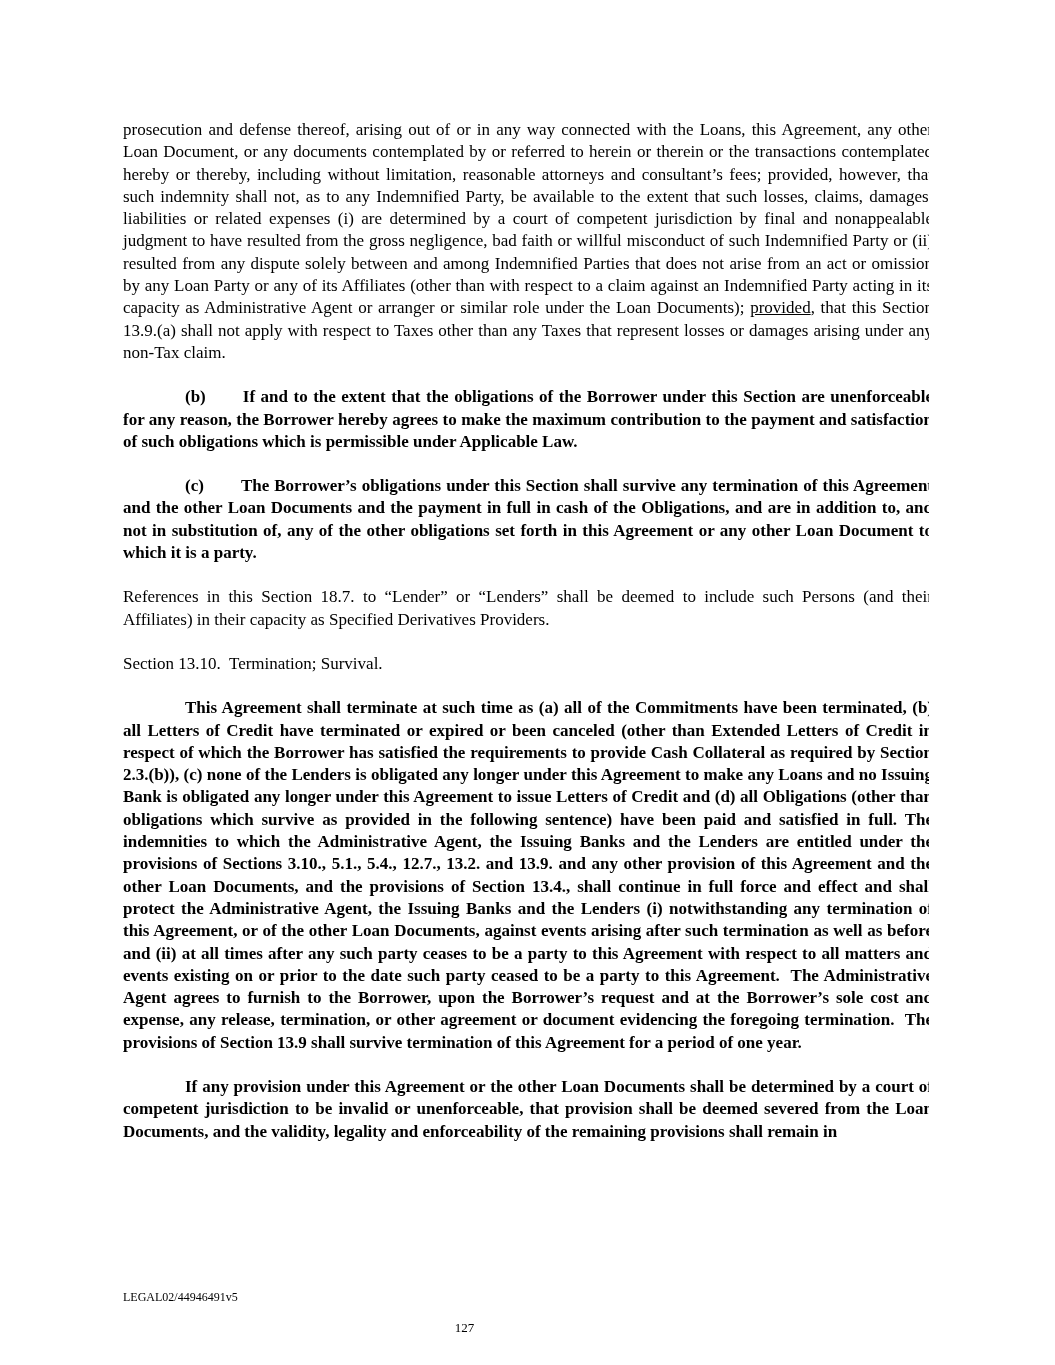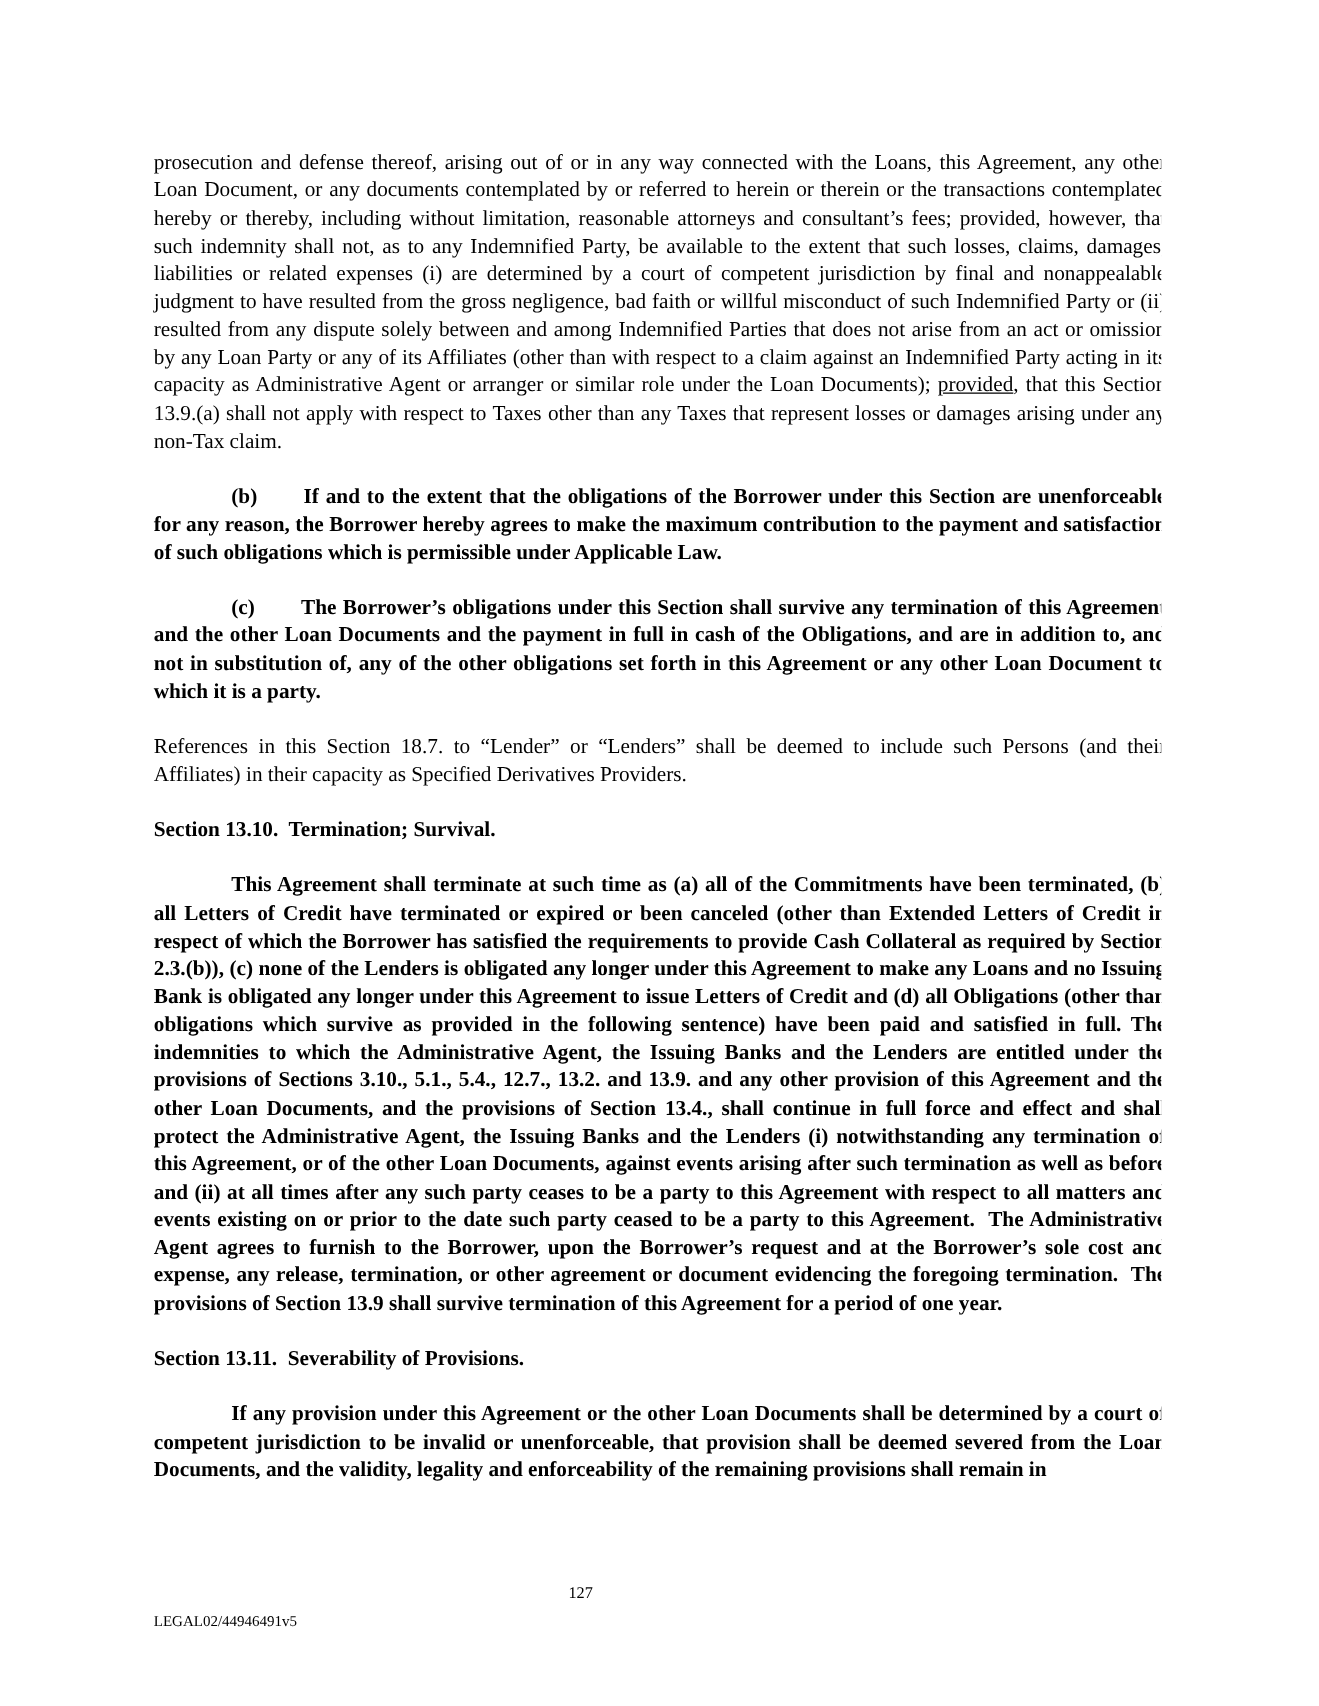"Section 13.10. Termination; Survival." .heading { font-weight: bold -> normal }
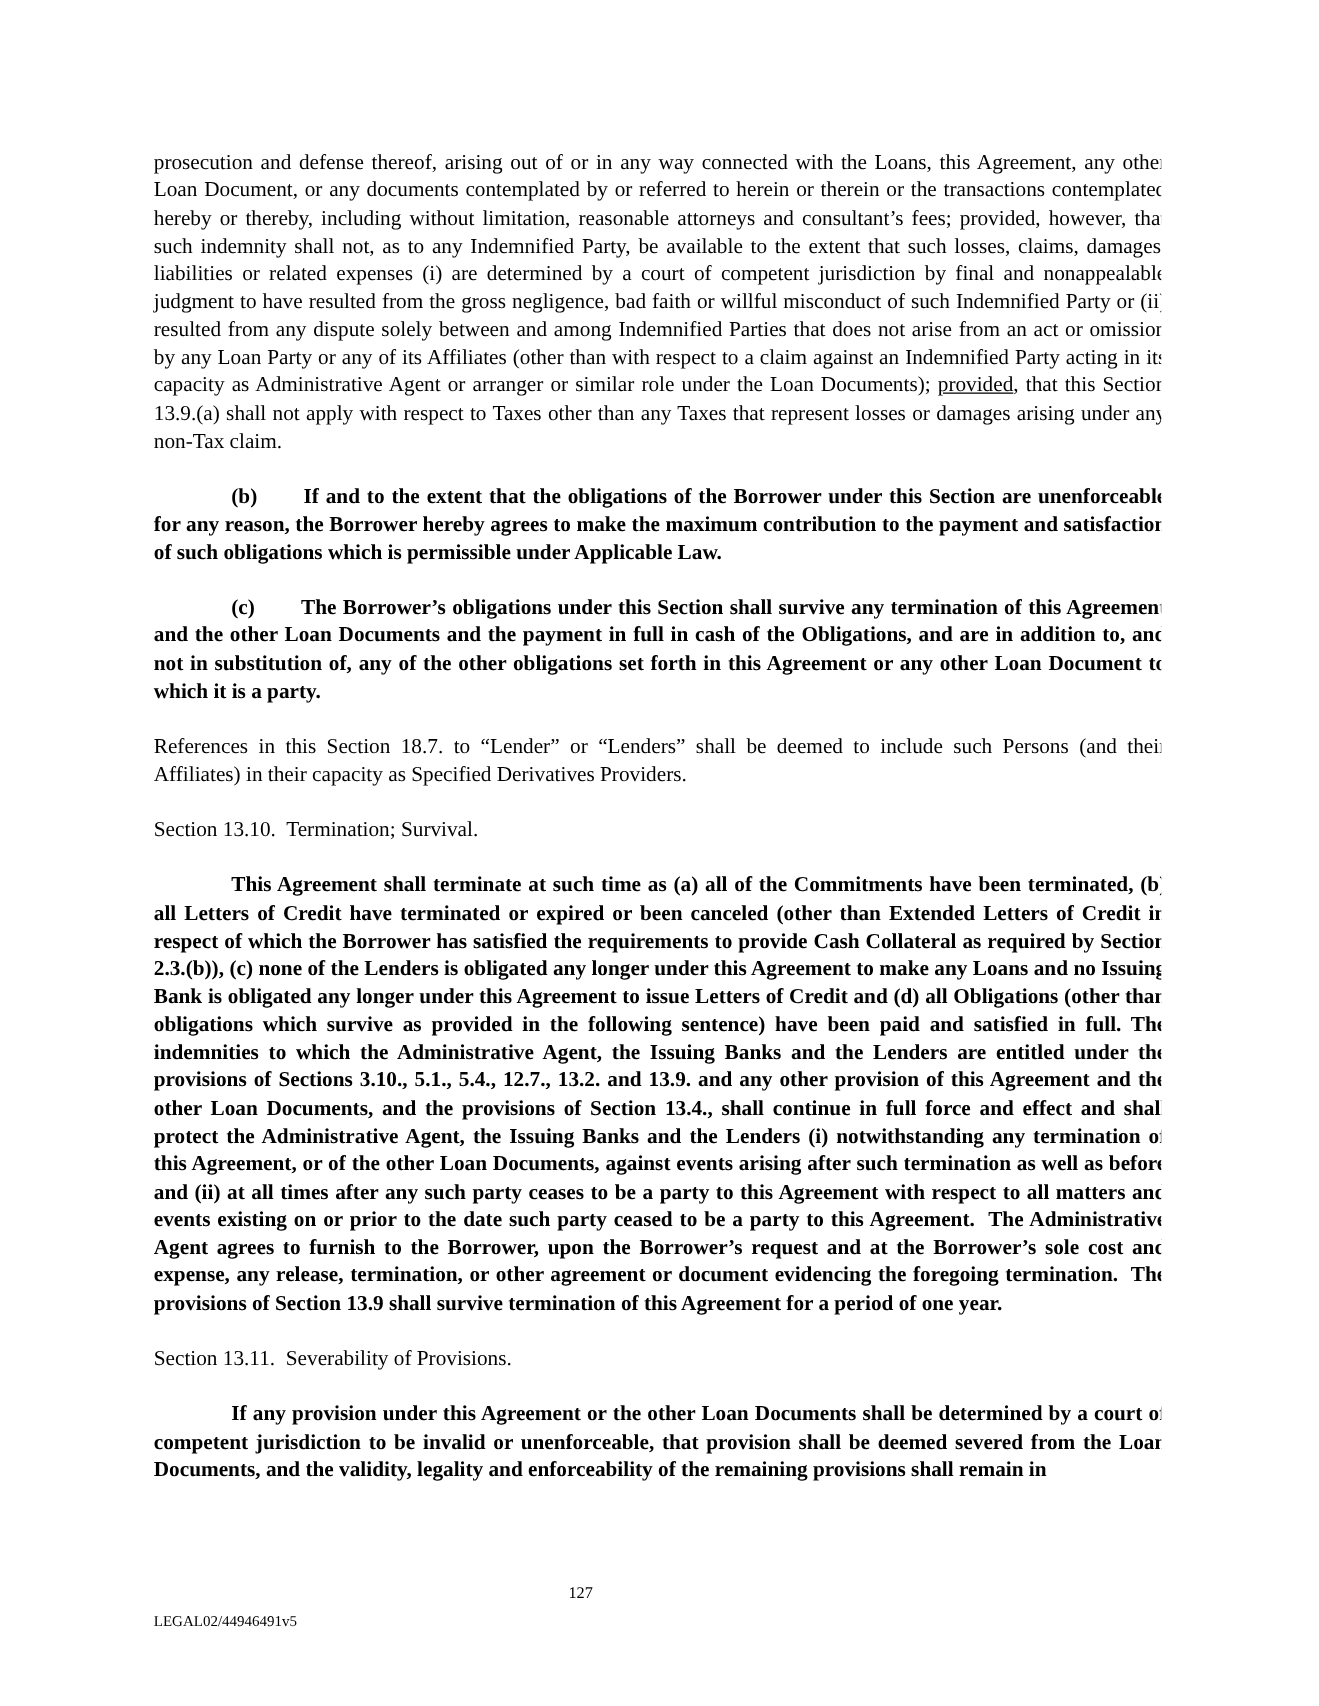"Section 13.11. Severability of" p.heading { html: <p>Section 13.11.&nbsp; Severability of Provisions.</p> -> none }
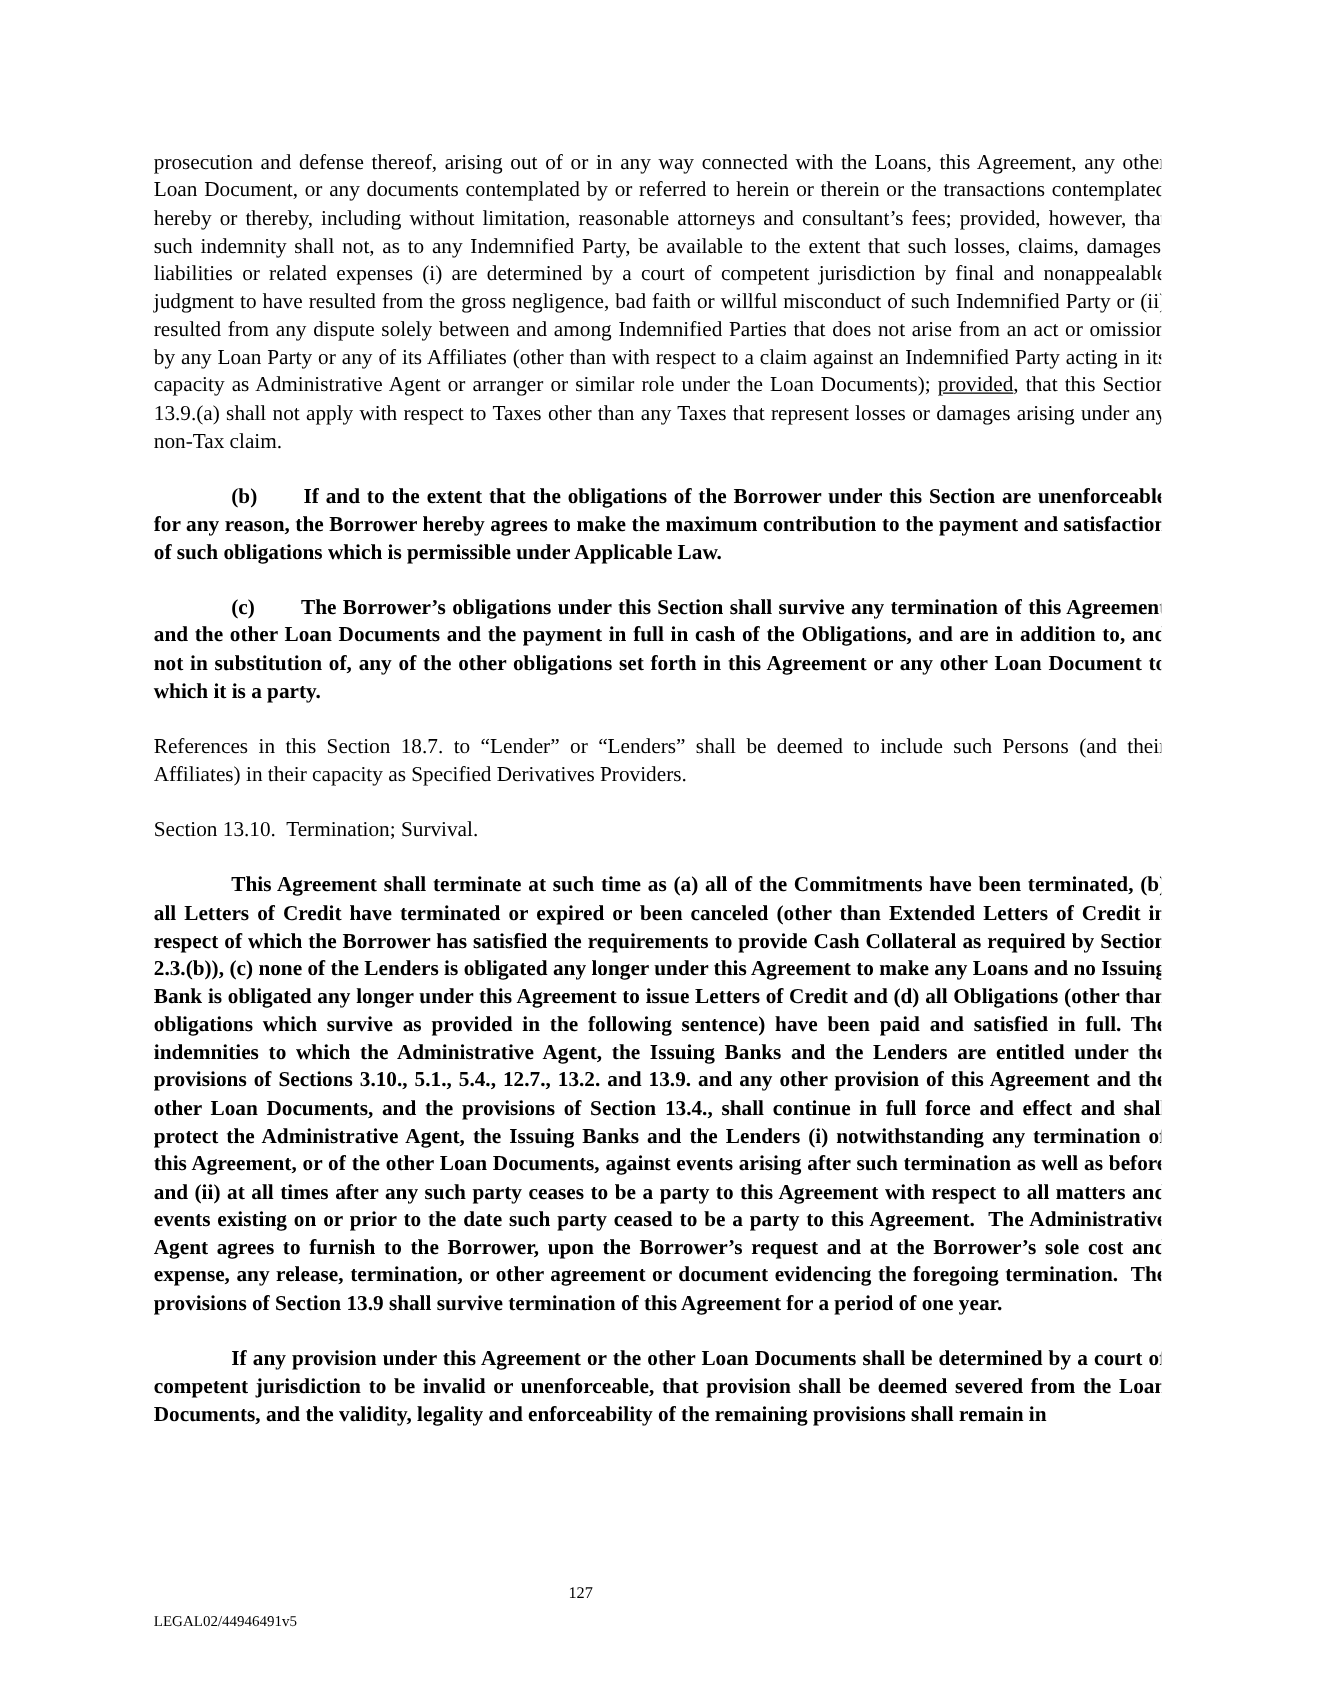"127" .pageno { top: 1266px -> 1320px }
